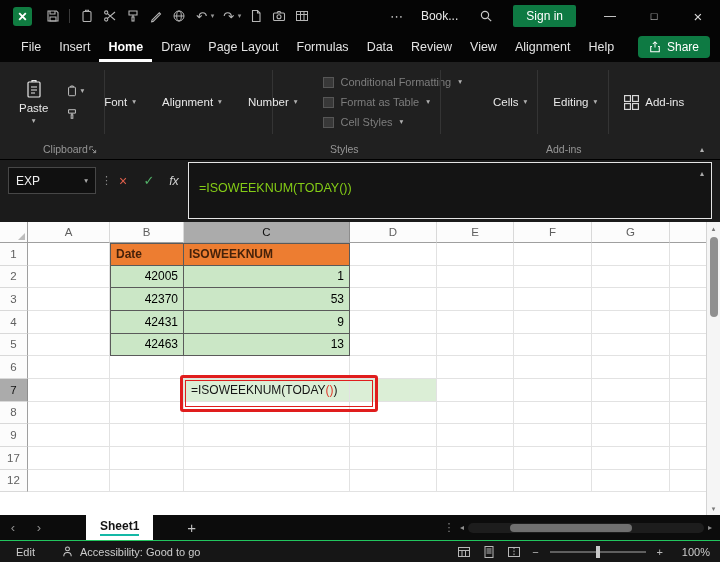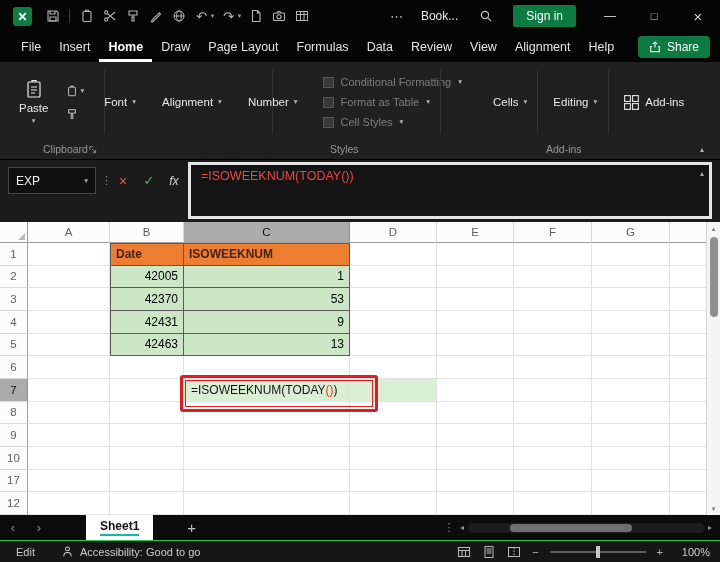"=ISOWEEKNUM(TODAY())" .finput { border: 3px solid #e5e5e5 -> 1px solid #e5e5e5; color: #ef4444 -> #84cc16; padding: 4px 10px -> 18px 10px }
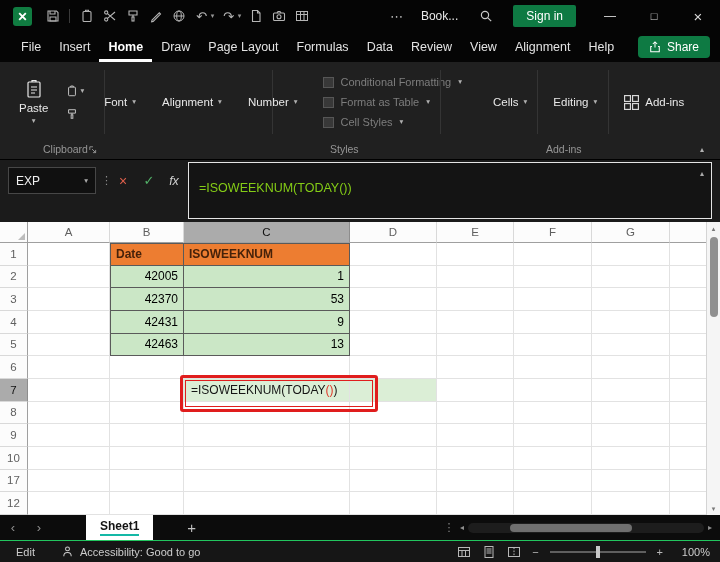"10" div.grow { html: <div> <div>10</div> <div></div> <div></div> <div></div> <div></div> <div></div> <div></div> <div></div> <div></div> </div> -> none }
